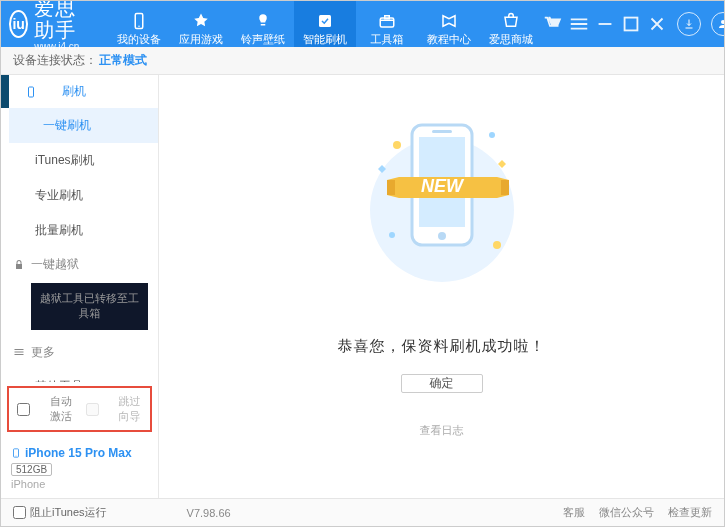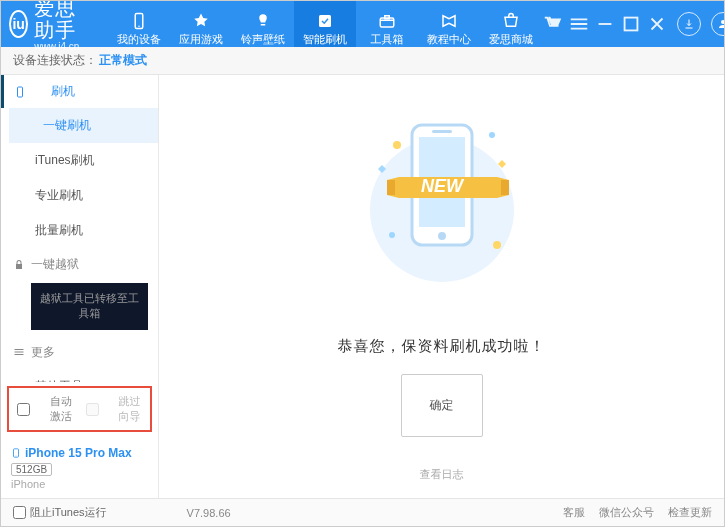"刷机" .side-group.top { border-left: 3px solid #0c4a6e -> 8px solid #0c4a6e; padding-left: 10px -> 16px }
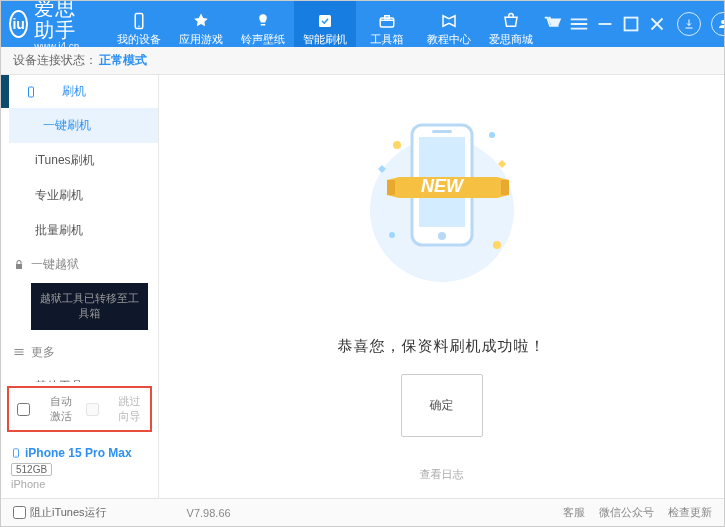"确定" .confirm-btn { padding: 22px 28px -> 0 28px }
